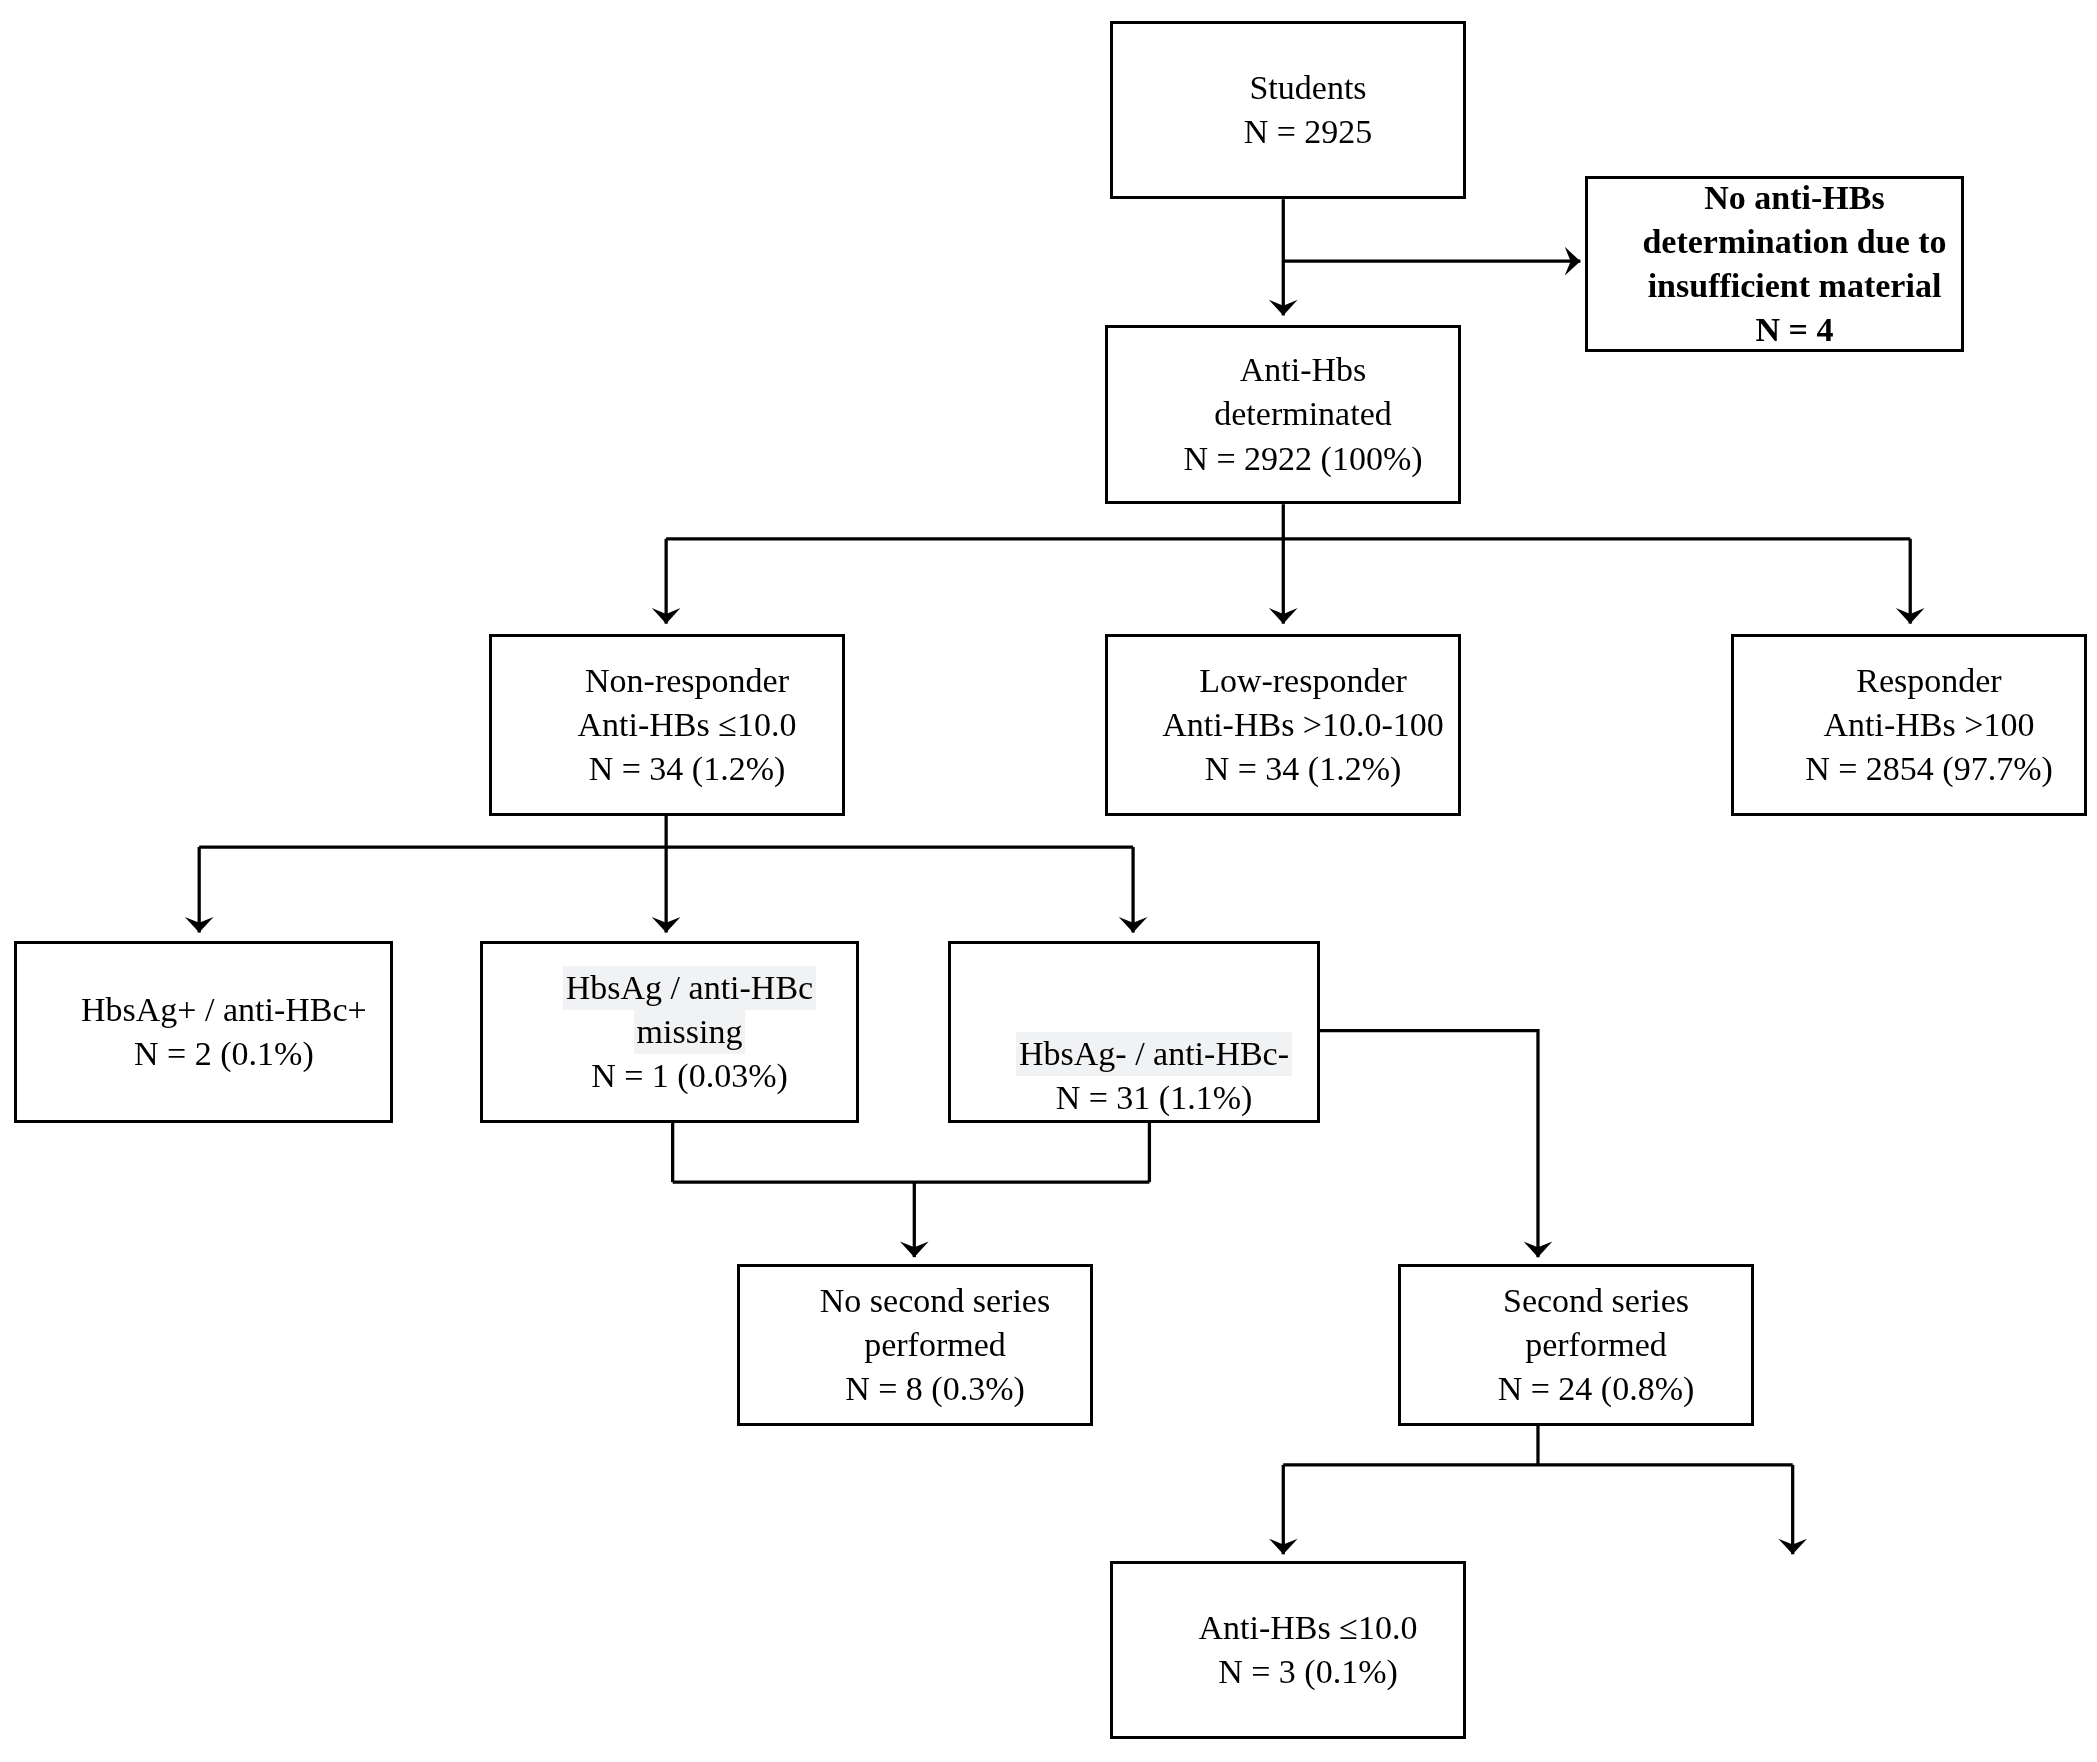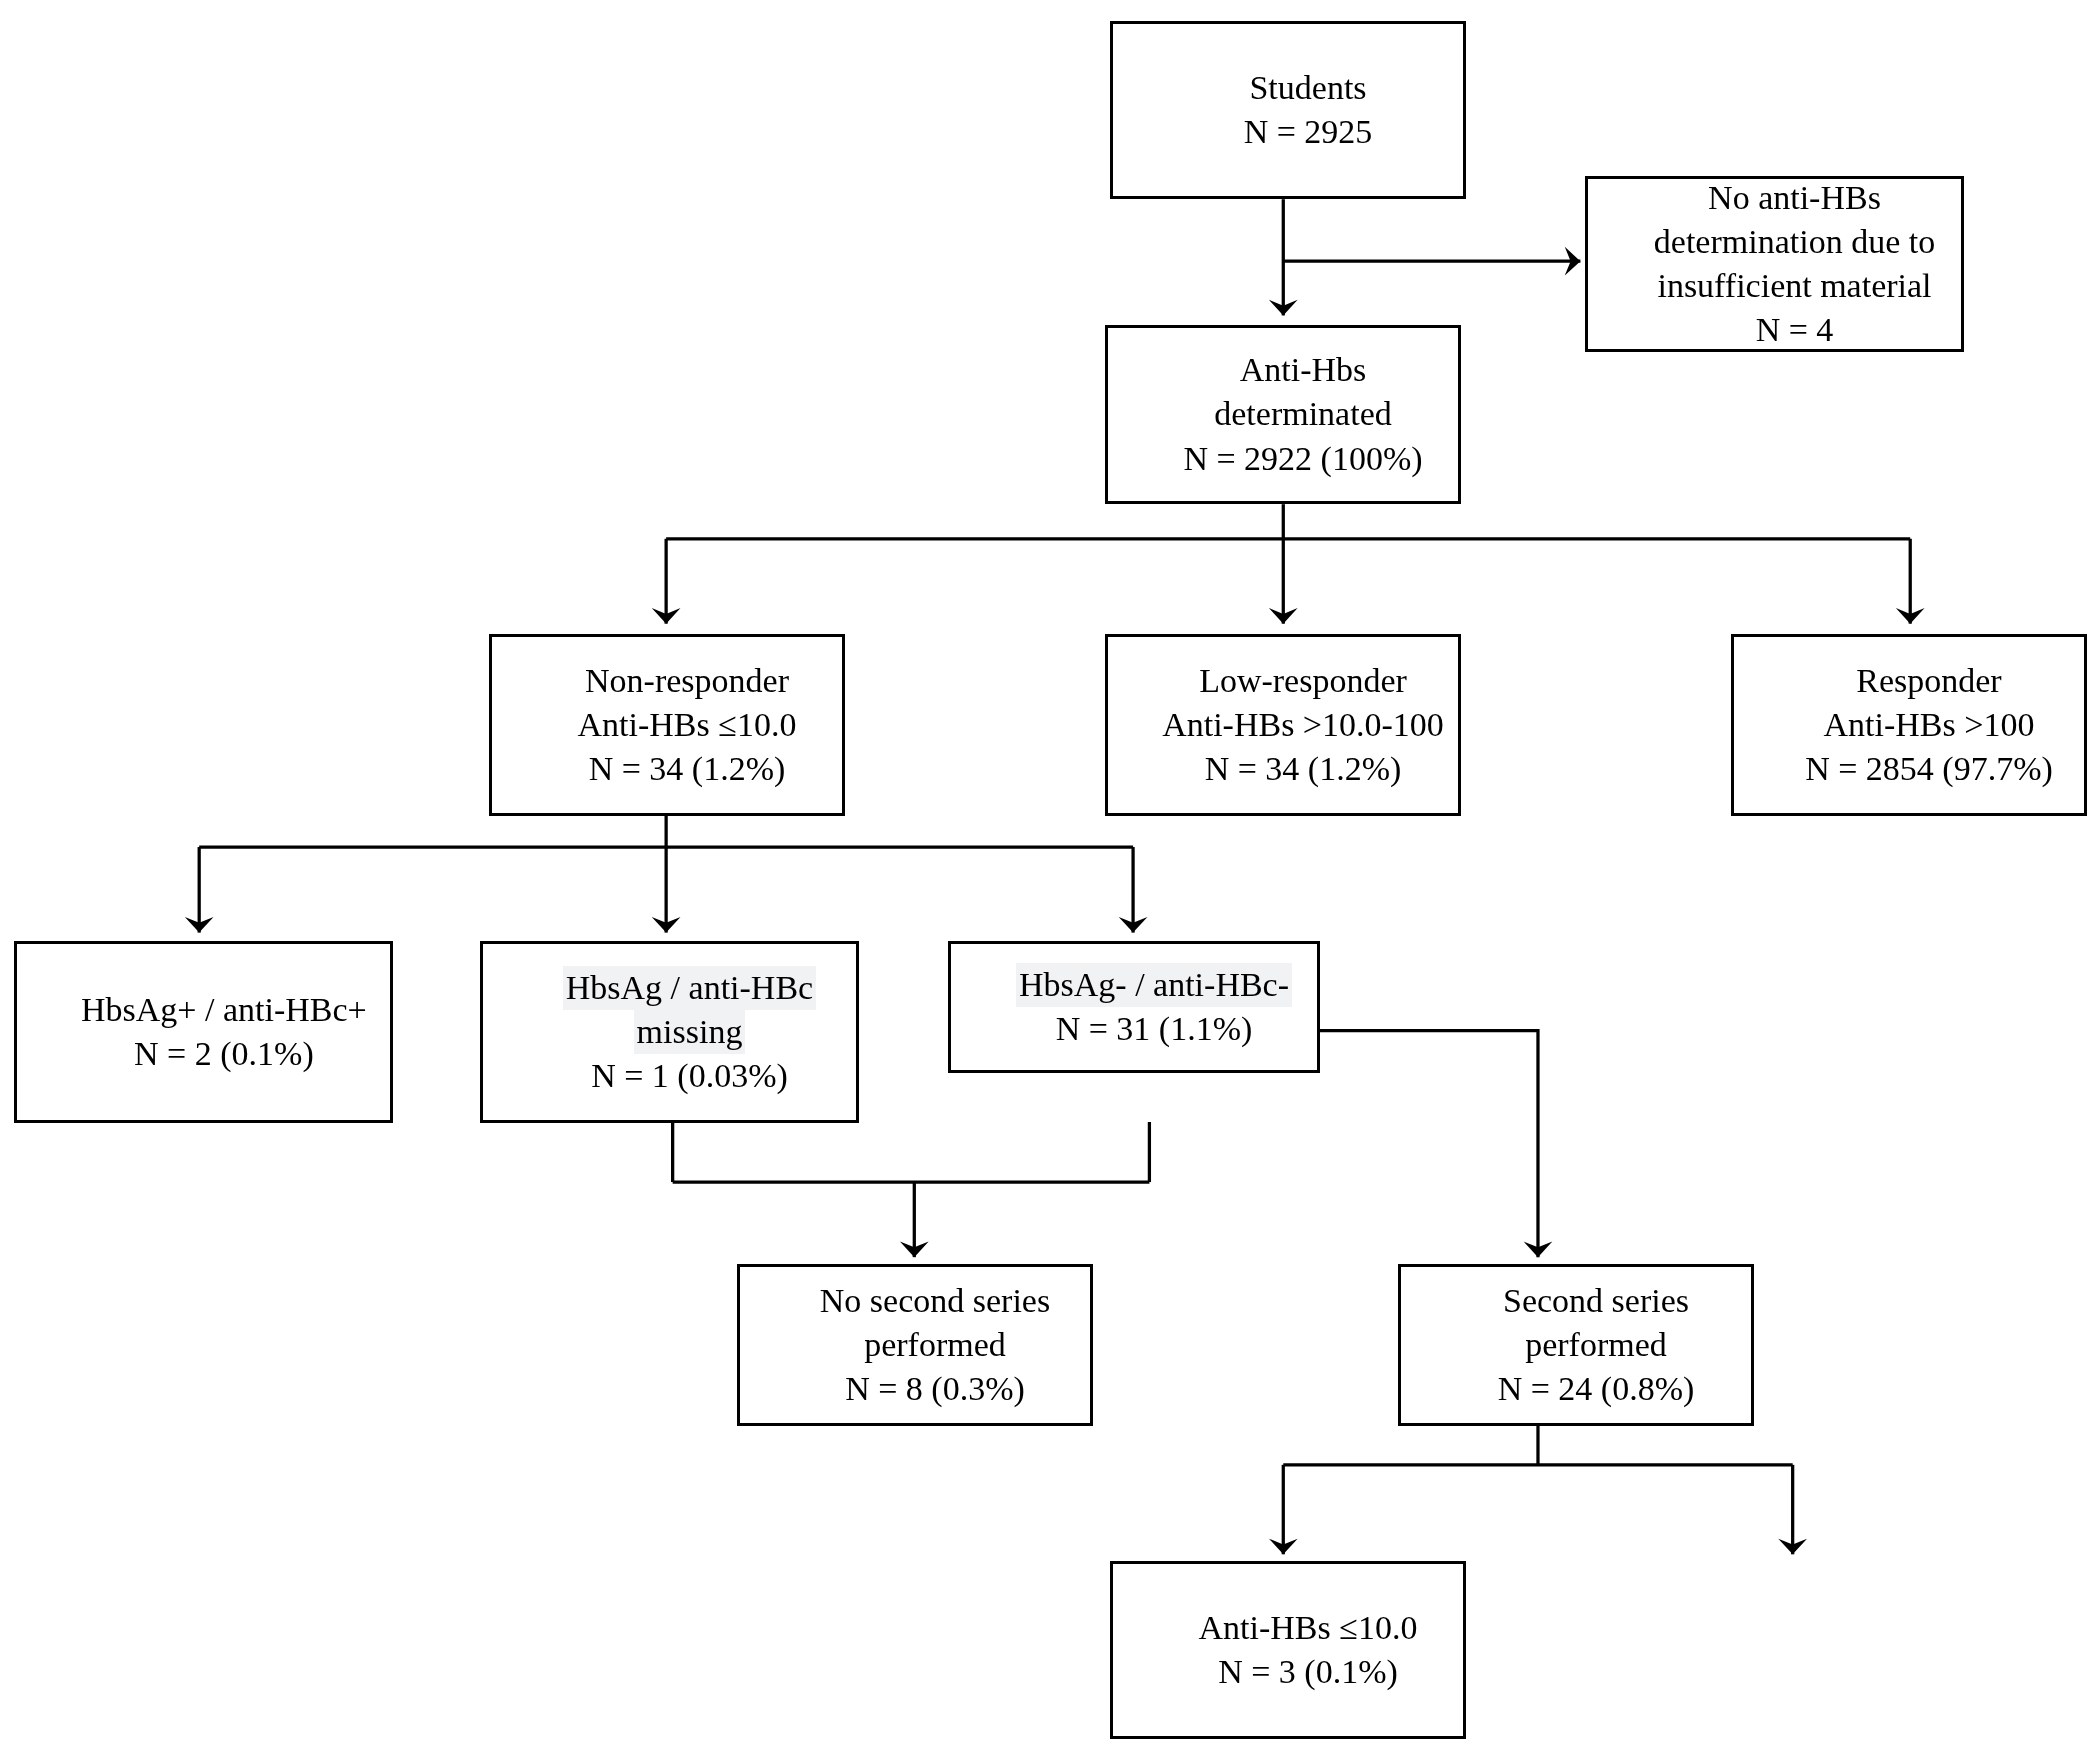"No anti-HBs" div.node { font-weight: none -> bold }
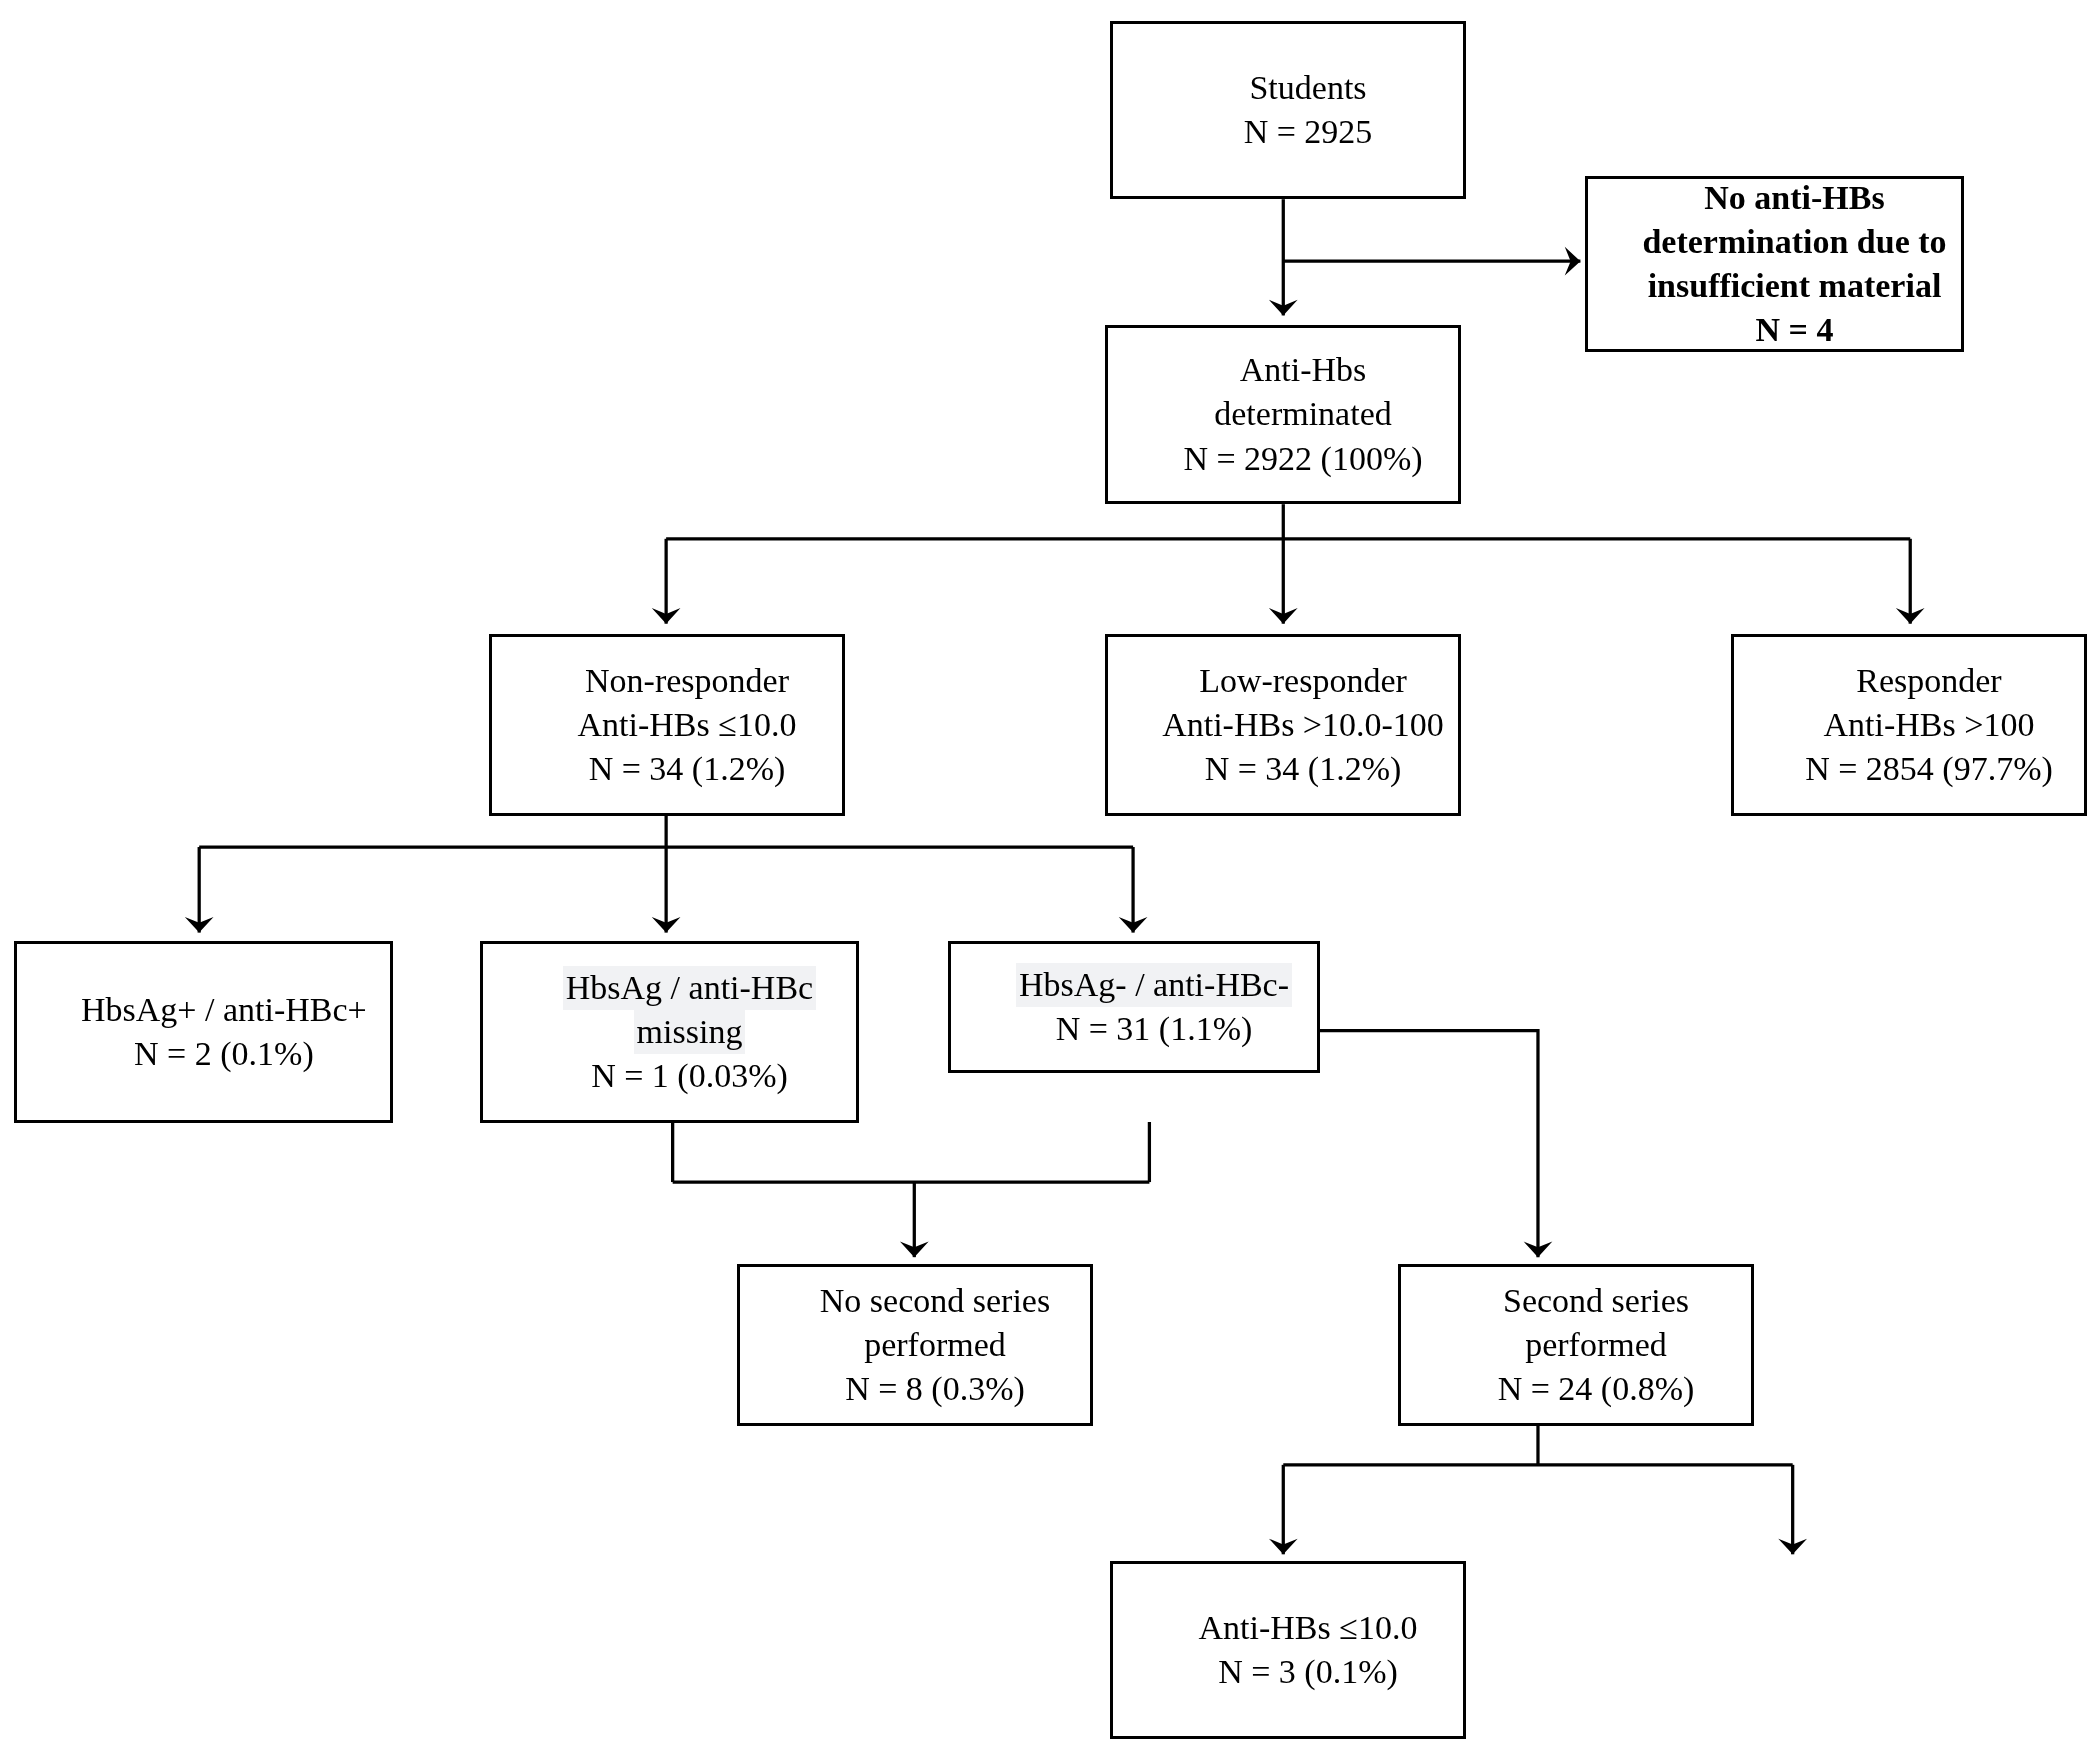"HbsAg- / anti-HBc-" div.node { height: 132px -> 182px; justify-content: none -> flex-end }
